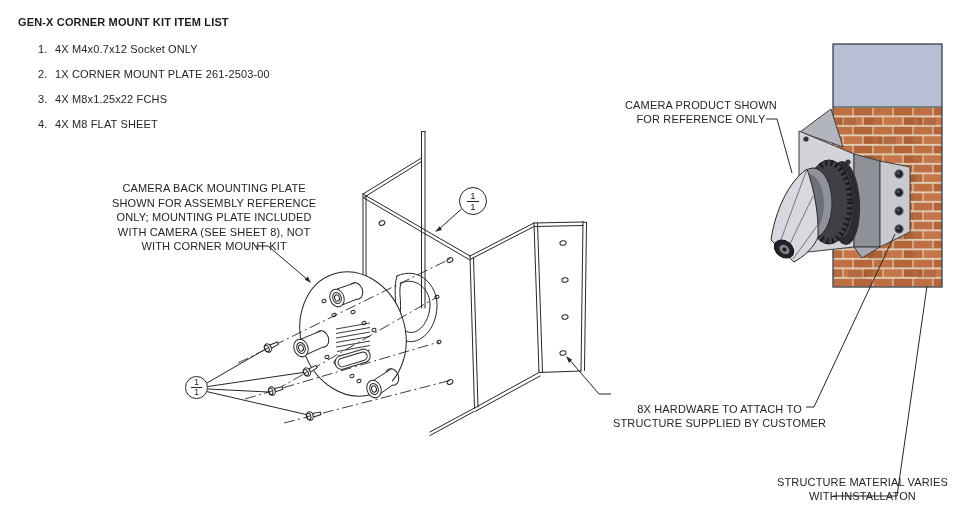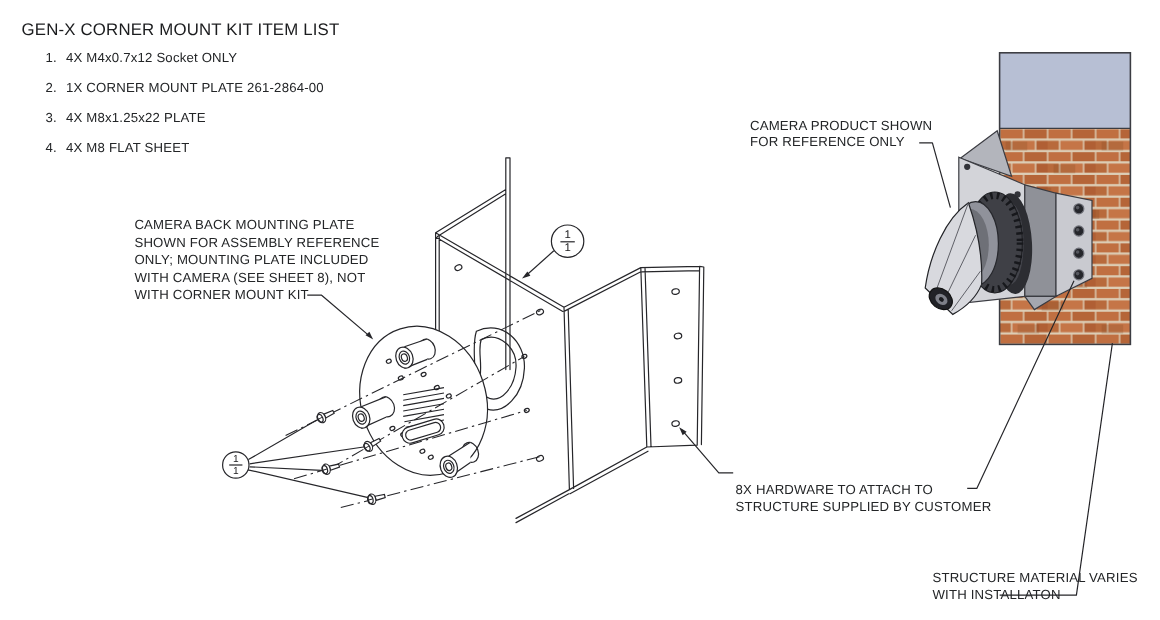"GEN-X CORNER MOUNT KIT ITEM" .sheet-title { font-size: 14px -> 11px; font-weight: normal -> bold }
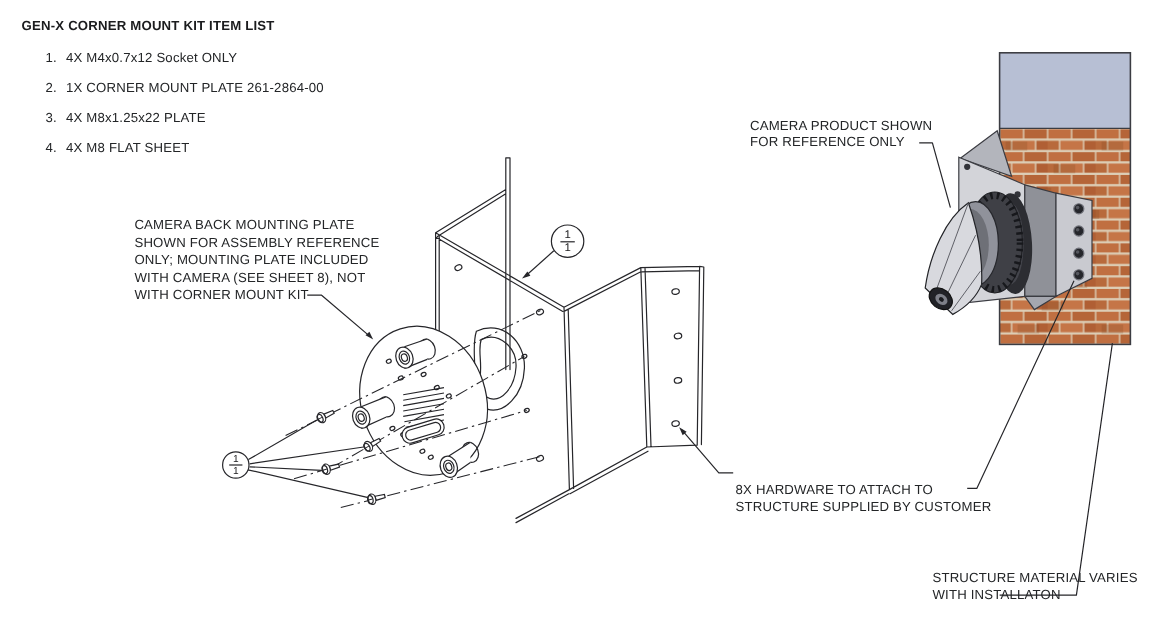"1X CORNER MOUNT PLATE 261-2864-00" span { text: 261-2864-00 -> 261-2503-00 }
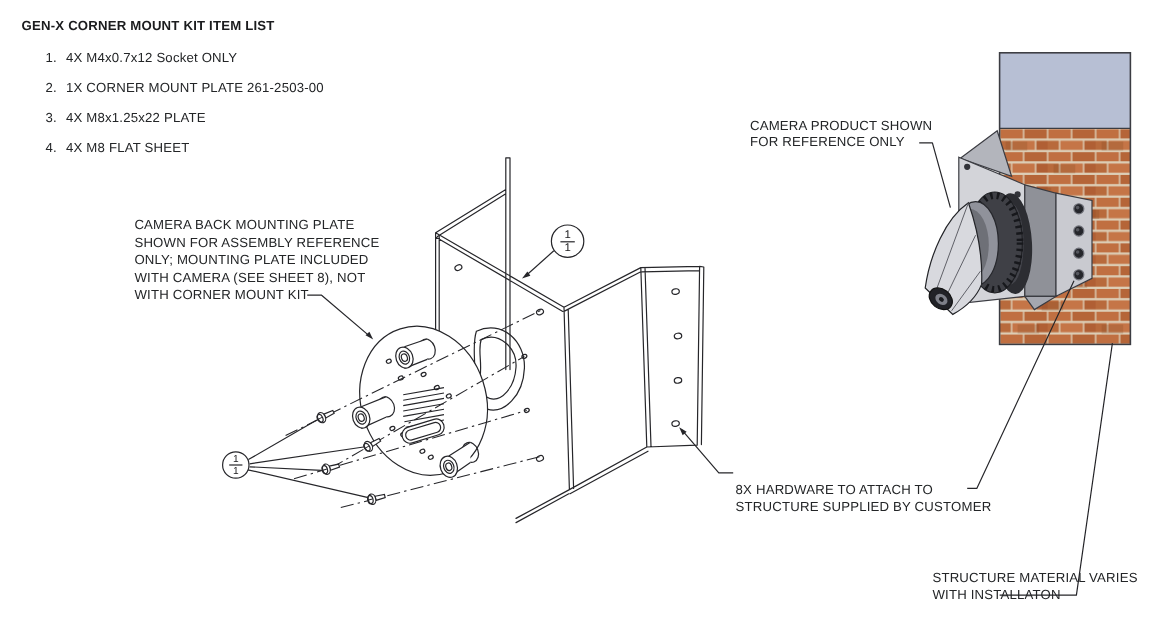"4X M8x1.25x22 PLATE" span { text: PLATE -> FCHS }
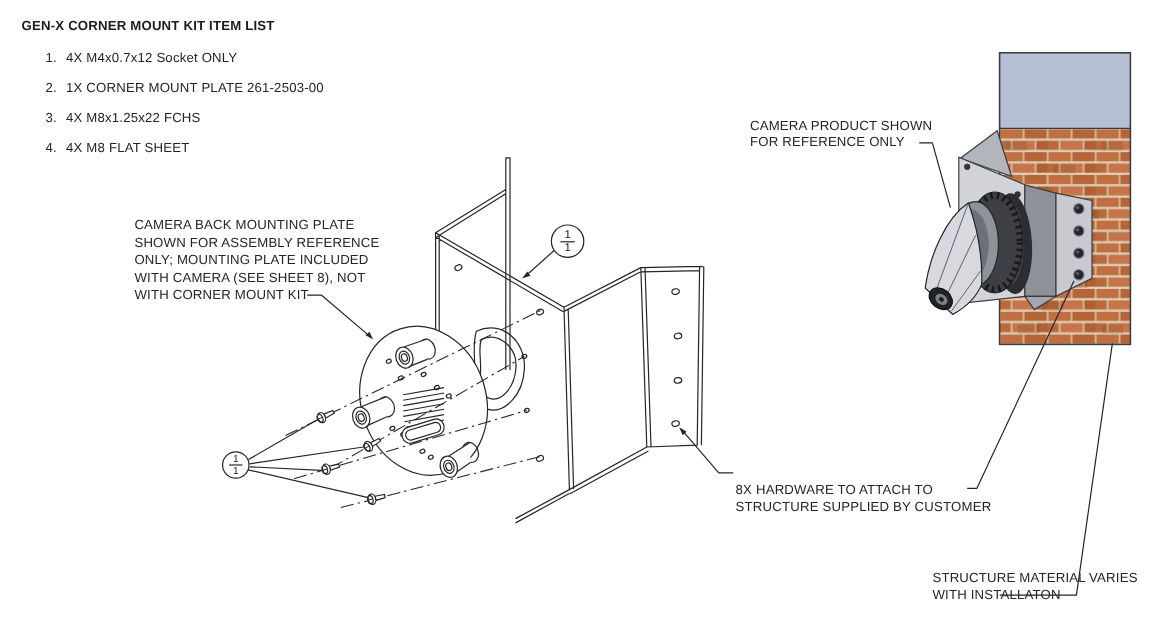"CAMERA PRODUCT SHOWN" .txt { text-align: none -> center }
